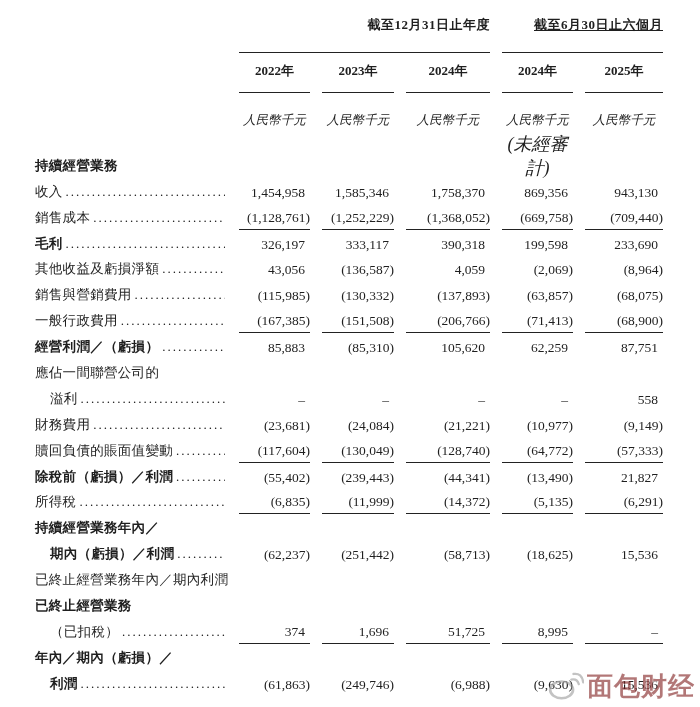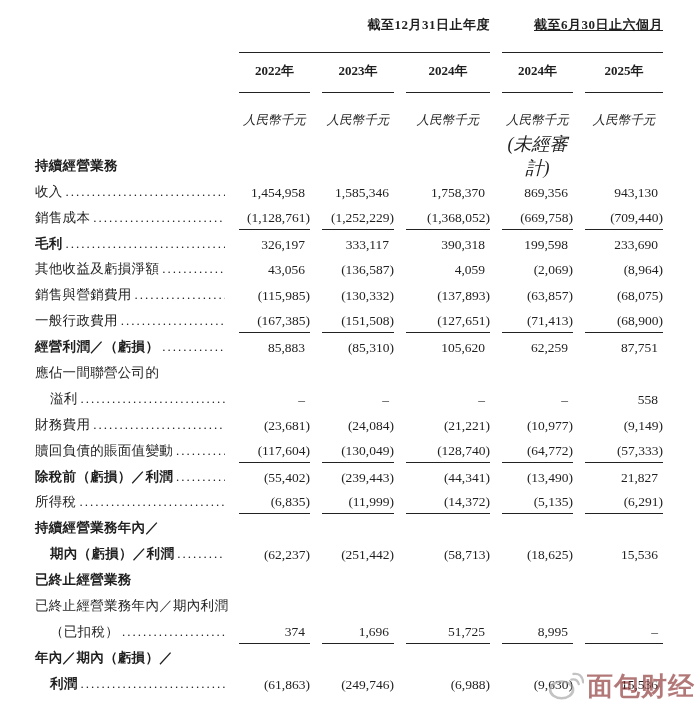"(127,651)" div.num-inner { text: 127,651 -> 206,766 }
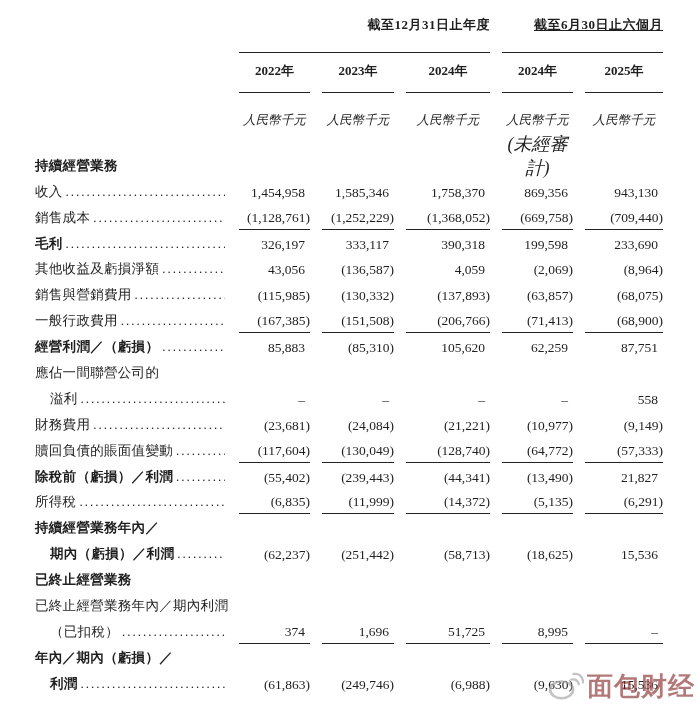"已終止經營業務" div.row { order: before "已終止經營業務年內／期內利潤" -> after "已終止經營業務年內／期內利潤" }
